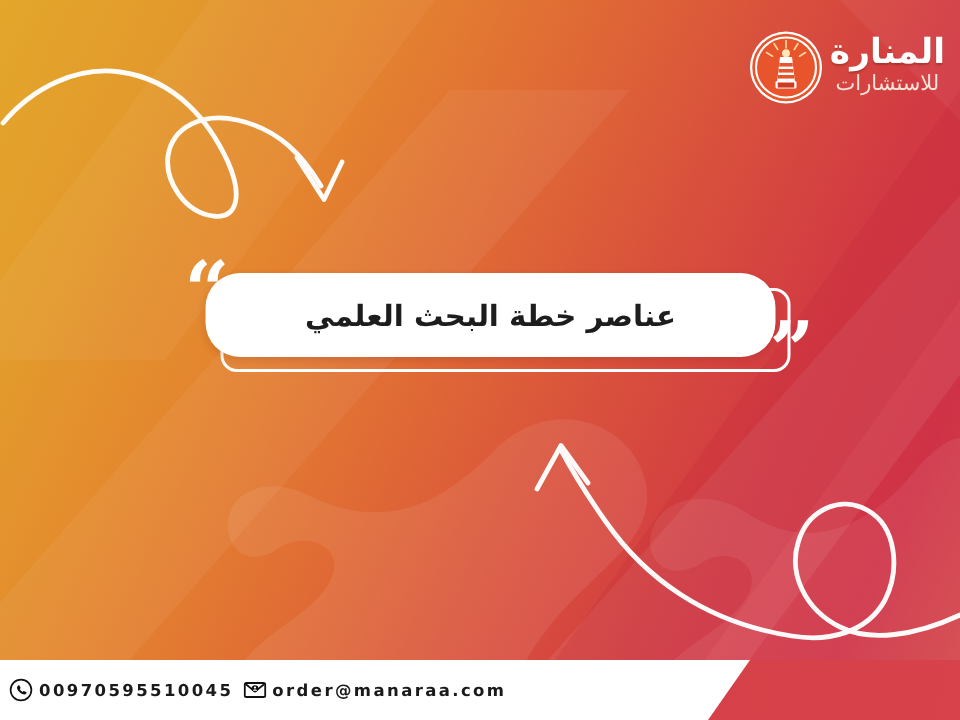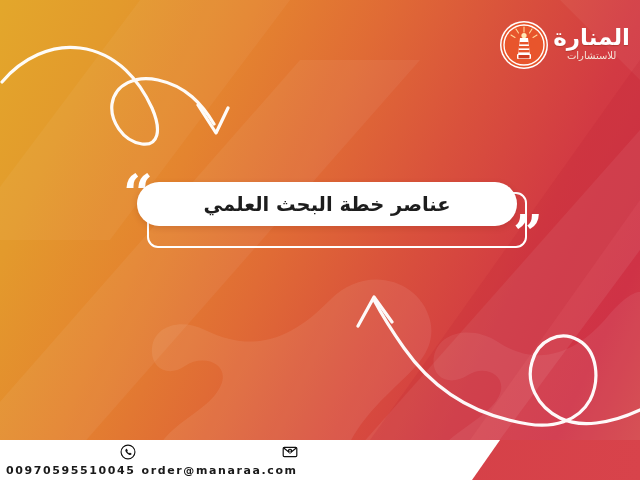"للاستشارات" .logo-sub { font-size: 10px -> 14px }
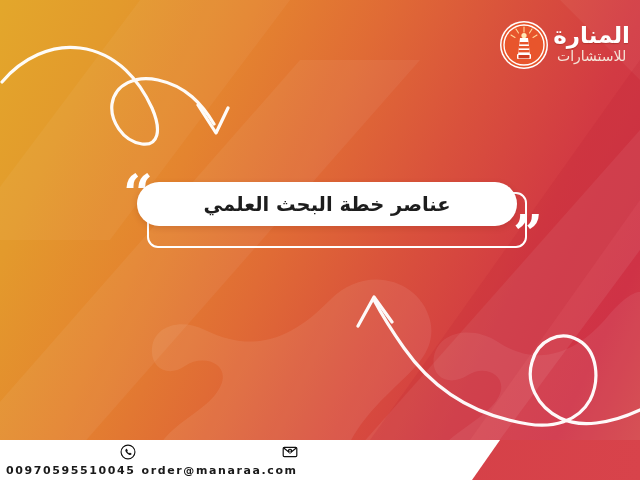"عناصر خطة البحث العلمي" .card { height: 44px -> 56px }
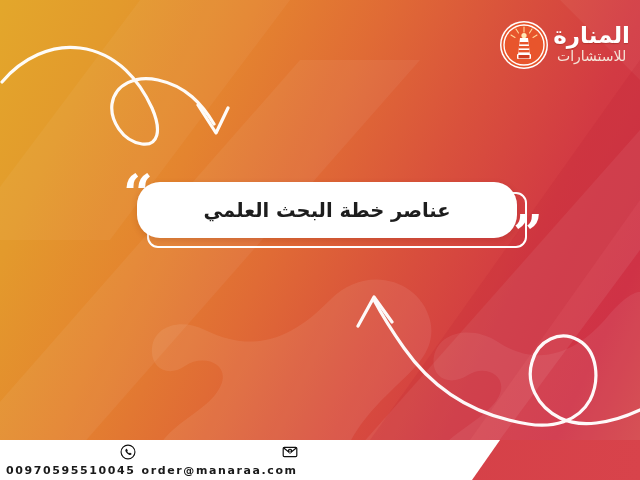"00970595510045" .f-item { align-items: flex-end -> center; flex-direction: column -> none }
